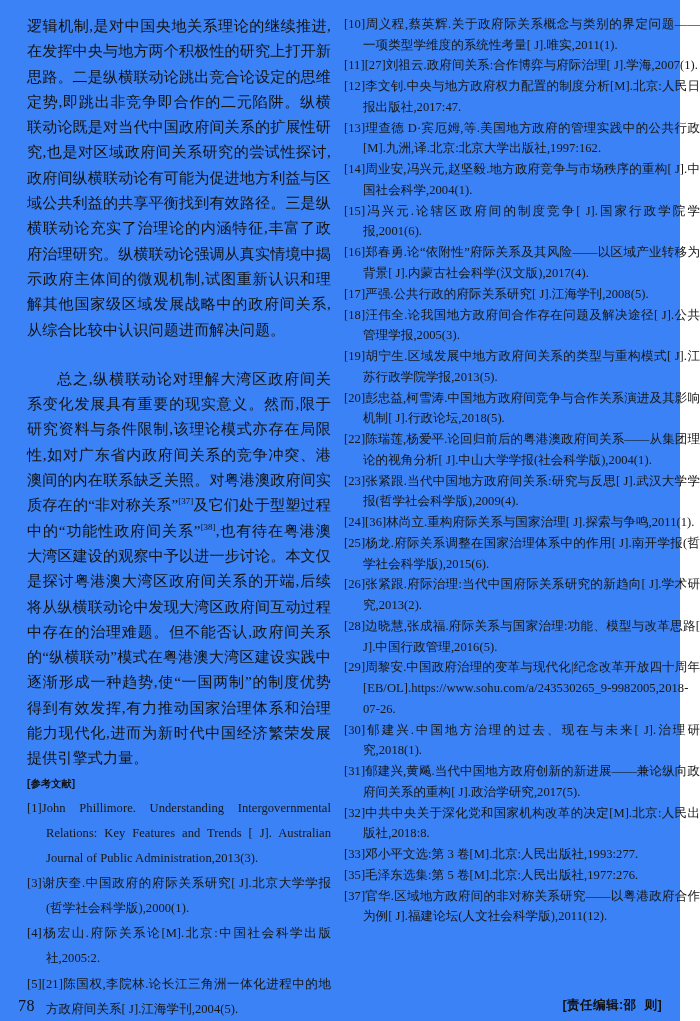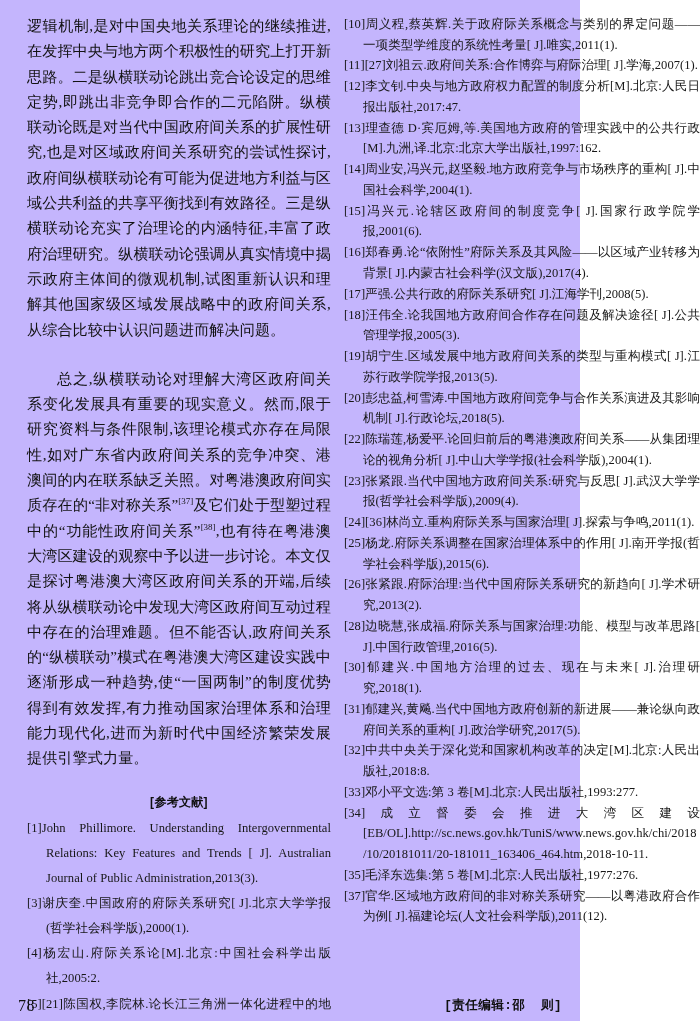"逻辑机制,是对中国央地关系理论的继续推进,在发挥中央与地方两个积极性的研究上打开" .page { background: #c4b5fd -> #3b82f6; width: 580px -> 680px }
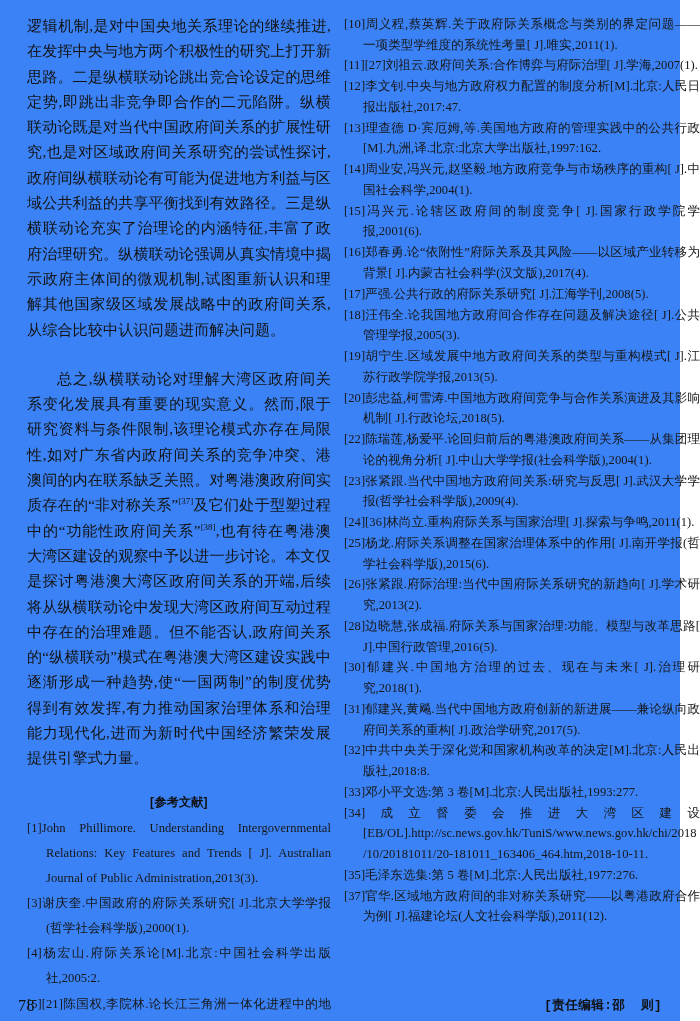"[29]周黎安.中国政府治理的变革与现代化|纪念改革开放四十周年[EB/OL]." li.ref-item { html: none -> <li>[29]周黎安.中国政府治理的变革与现代化|纪念改革开放四十周年[EB/OL].https://www.sohu.com/a/243530265_9-9982005,2018-07-26.</li> }
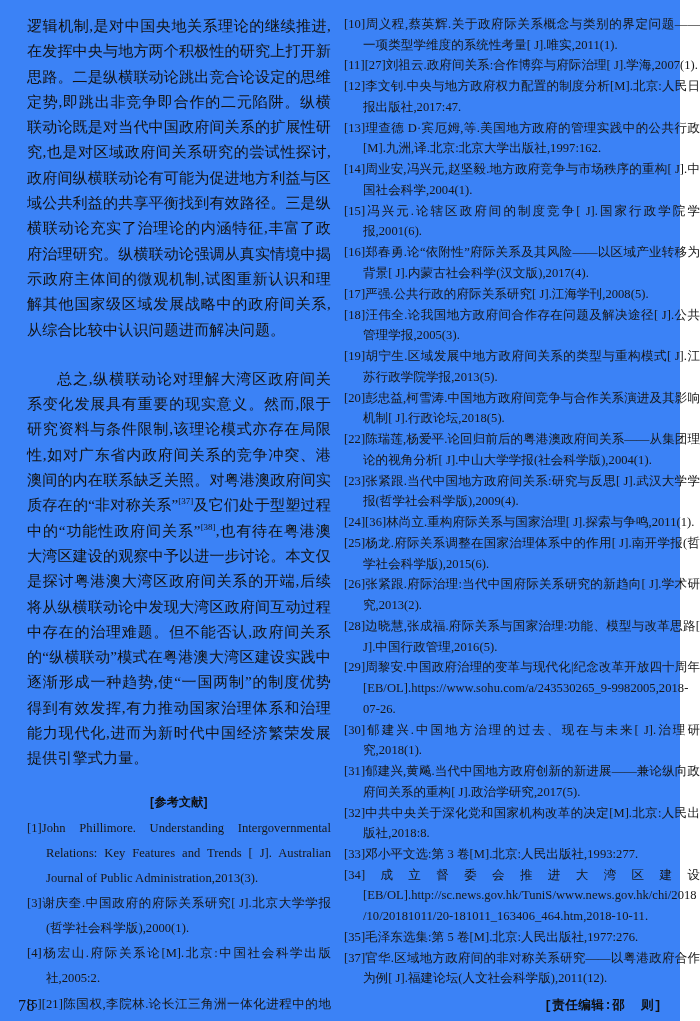"[参考文献]" .ref-heading { font-size: 12px -> 10px; margin: 22px 0 5px 0 -> 5px 0 5px 0; text-align: center -> none }
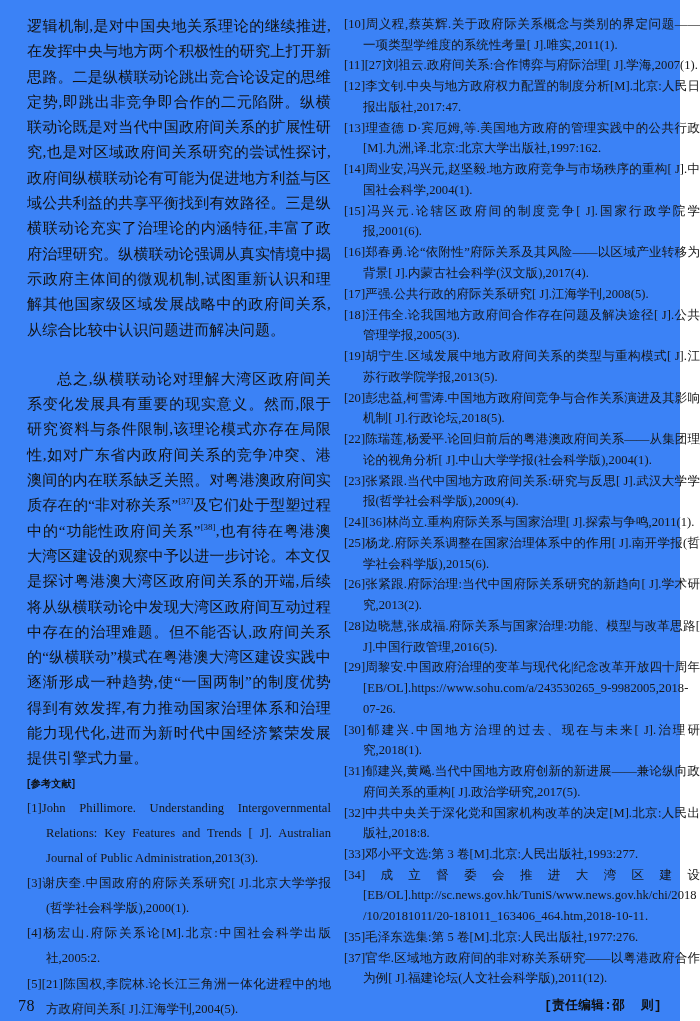"[34]成立督委会推进大湾区建设[EB/OL].http://sc.news.g" li.ref-item { html: <li>[34]成立督委会推进大湾区建设[EB/OL].http://sc.news.gov.hk/TuniS/www.news.gov.hk/chi/2018/10/20181011/20-181011_163406_464.htm,2018-10-11.</li> -> none }
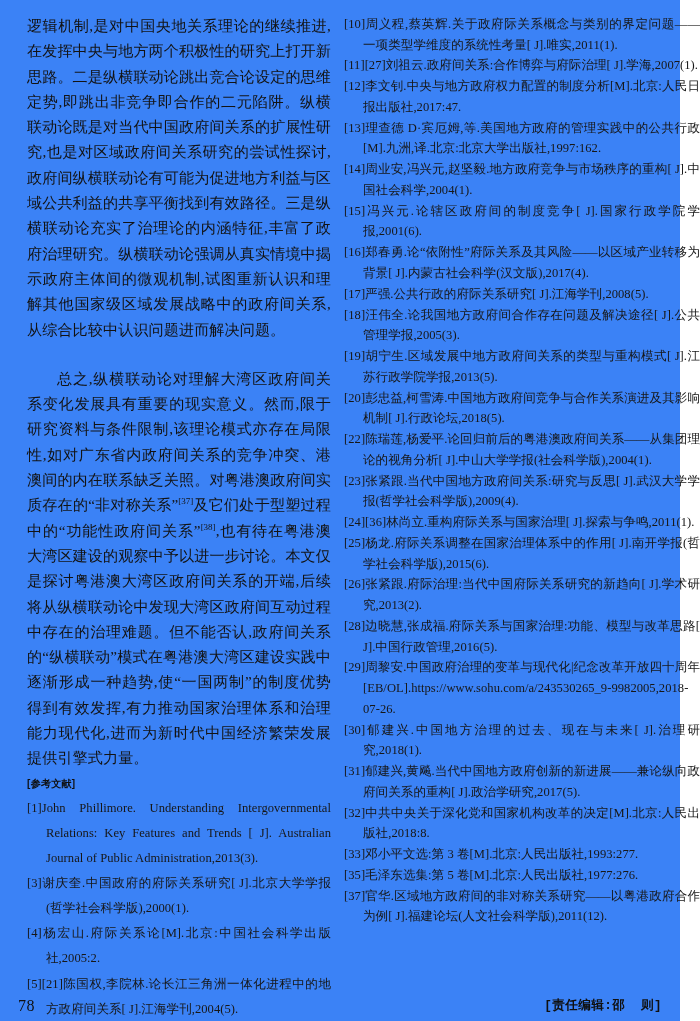"[责任编辑:邵 则]" .editor-note { font-family: Liberation Mono, monospace -> Liberation Sans, sans-serif }
